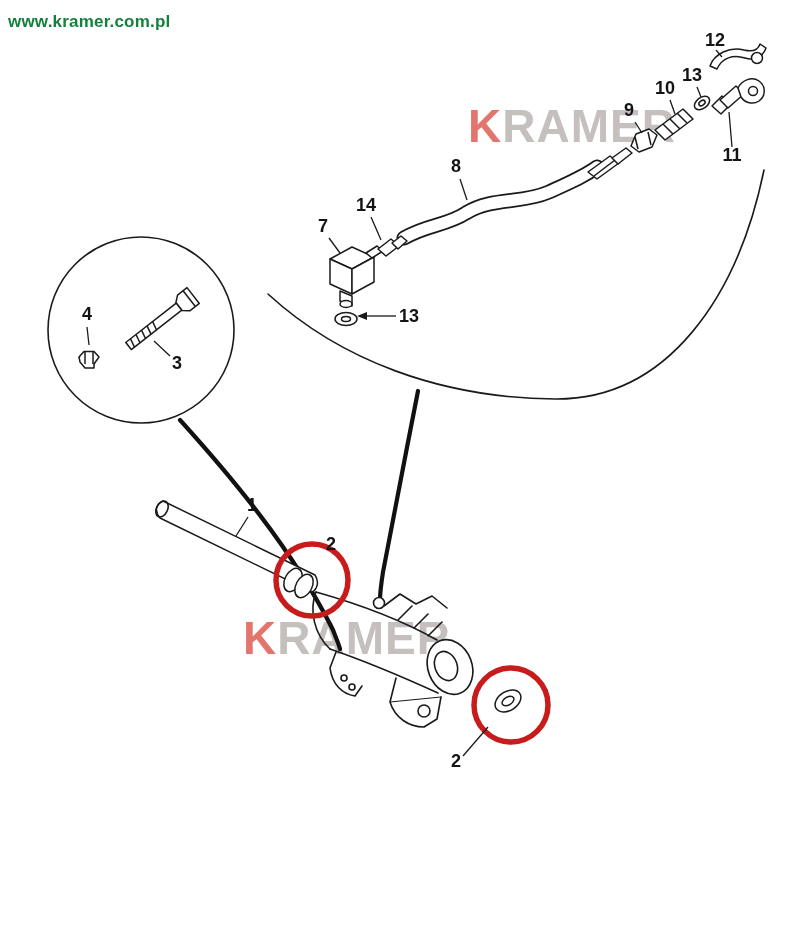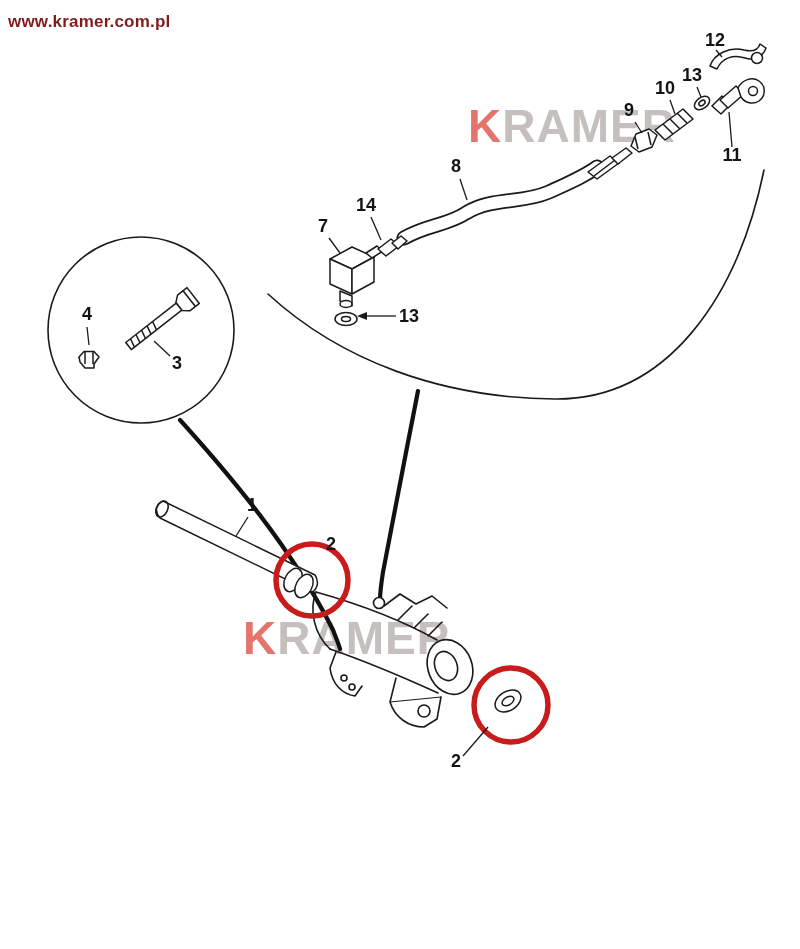"www.kramer.com.pl" .site-url { color: #7f1d1d -> #15803d }
